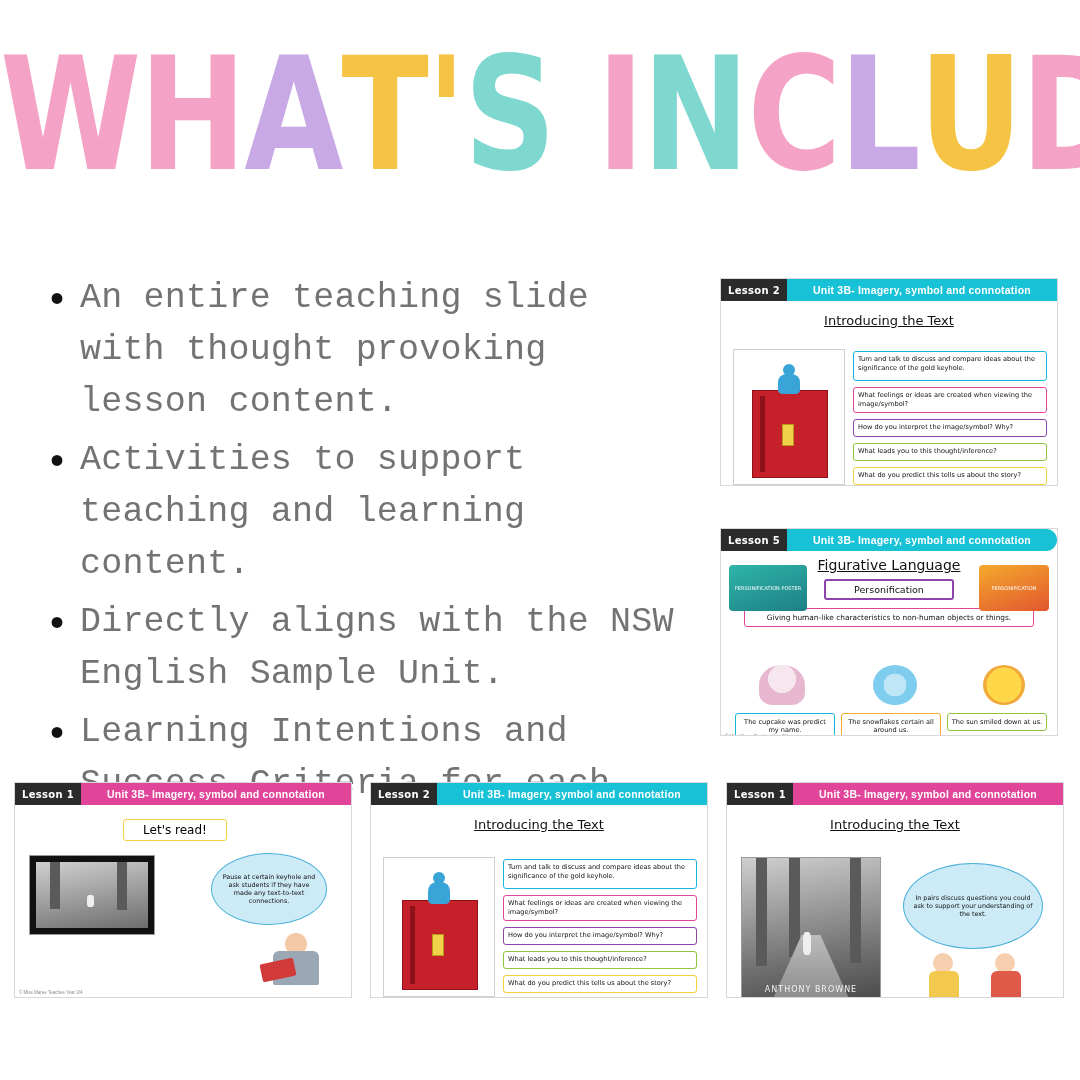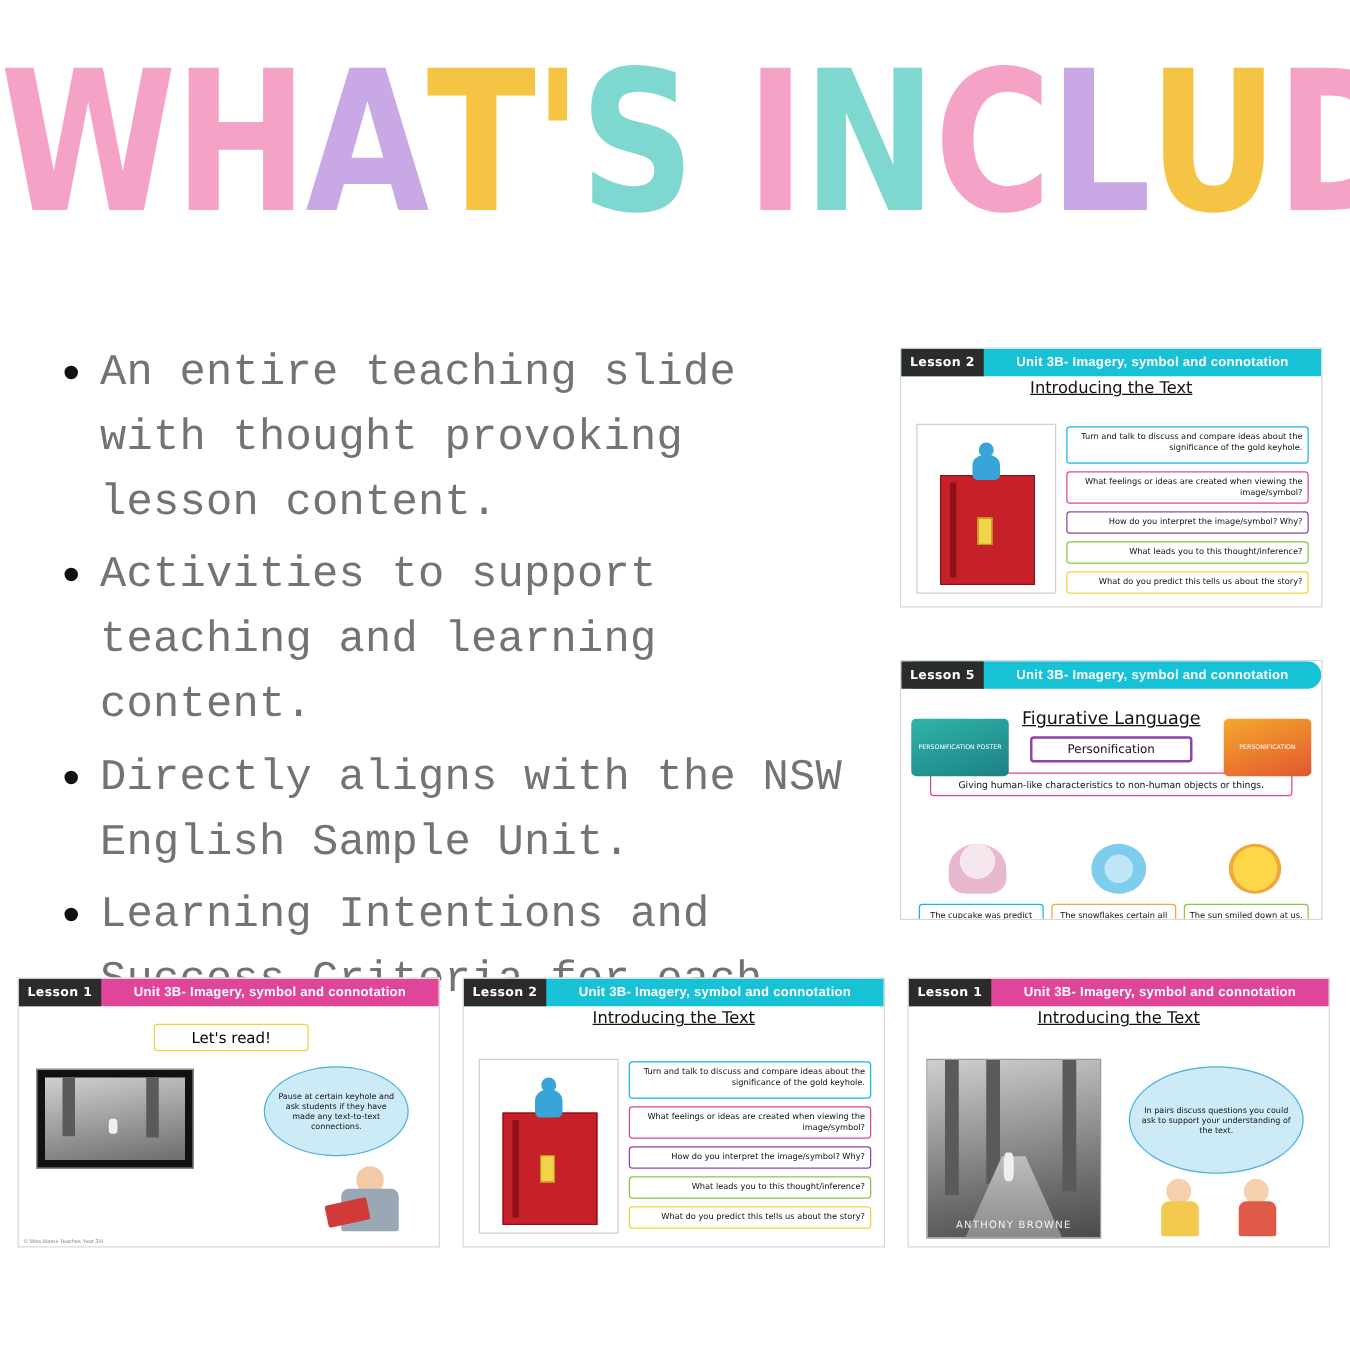"Introducing the Text" .slide-heading { margin-top: 2px -> 12px }
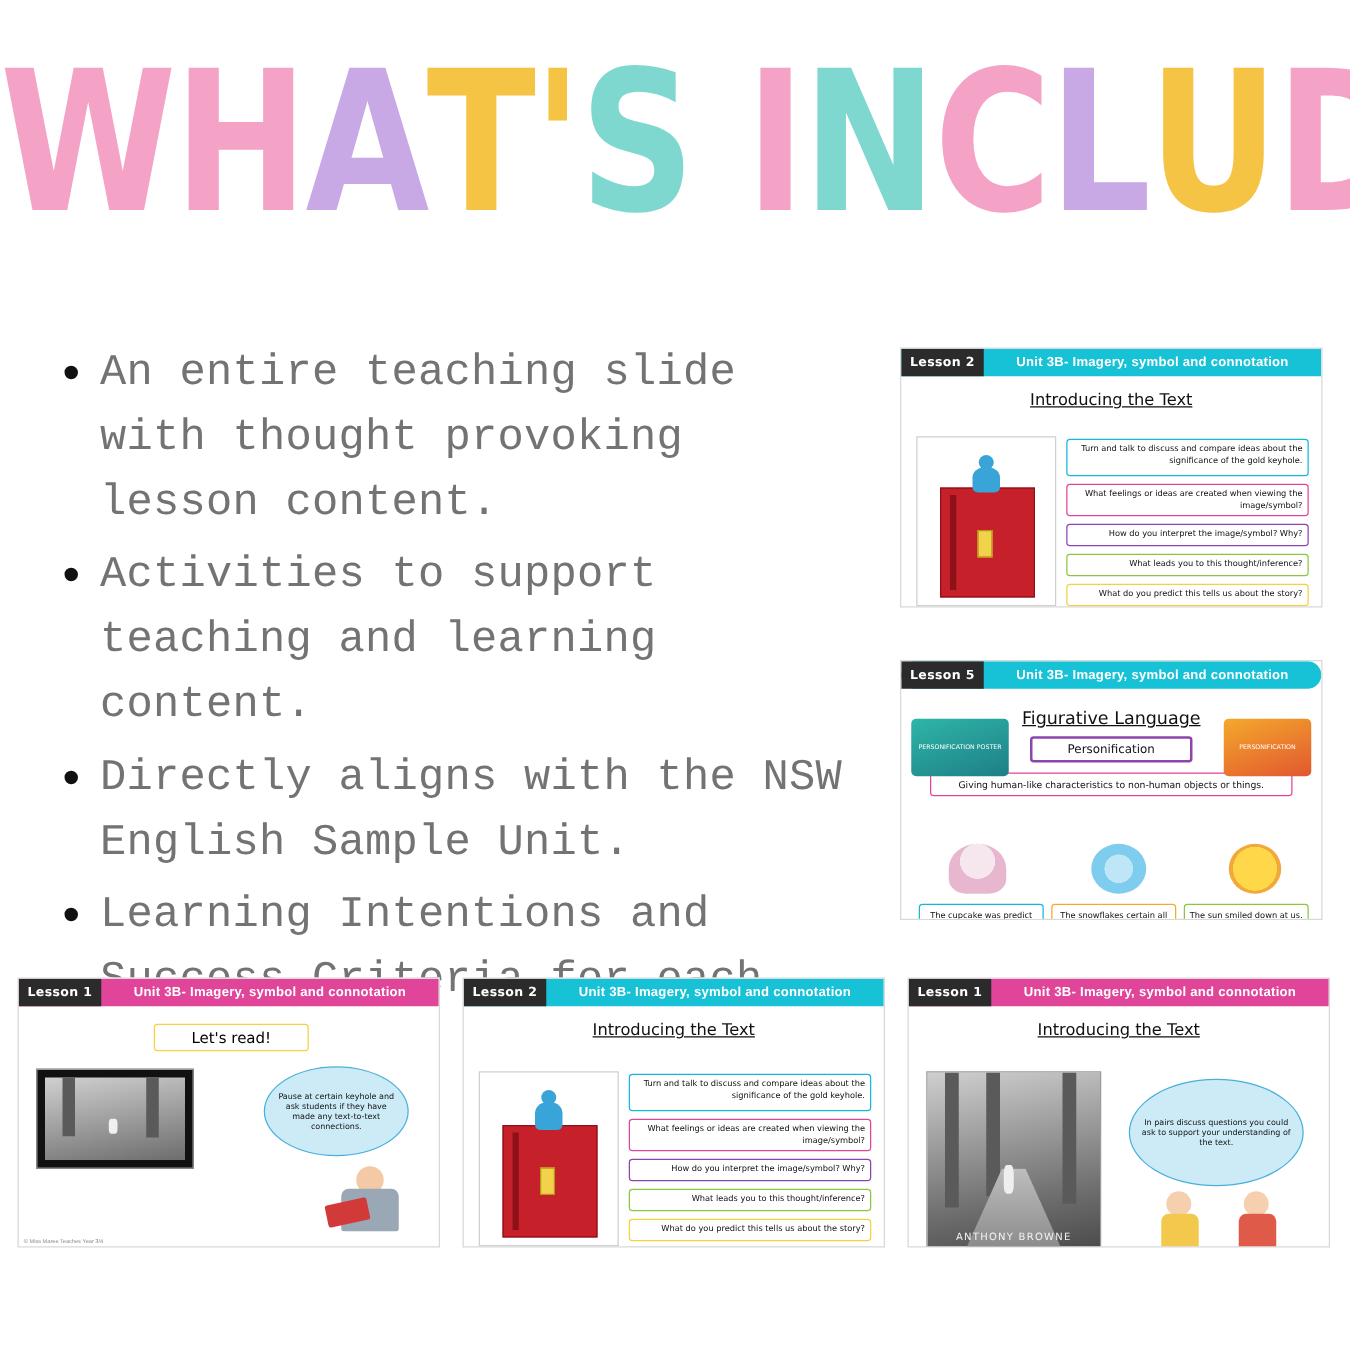"Turn and talk to discuss" .qbox { text-align: right -> left }
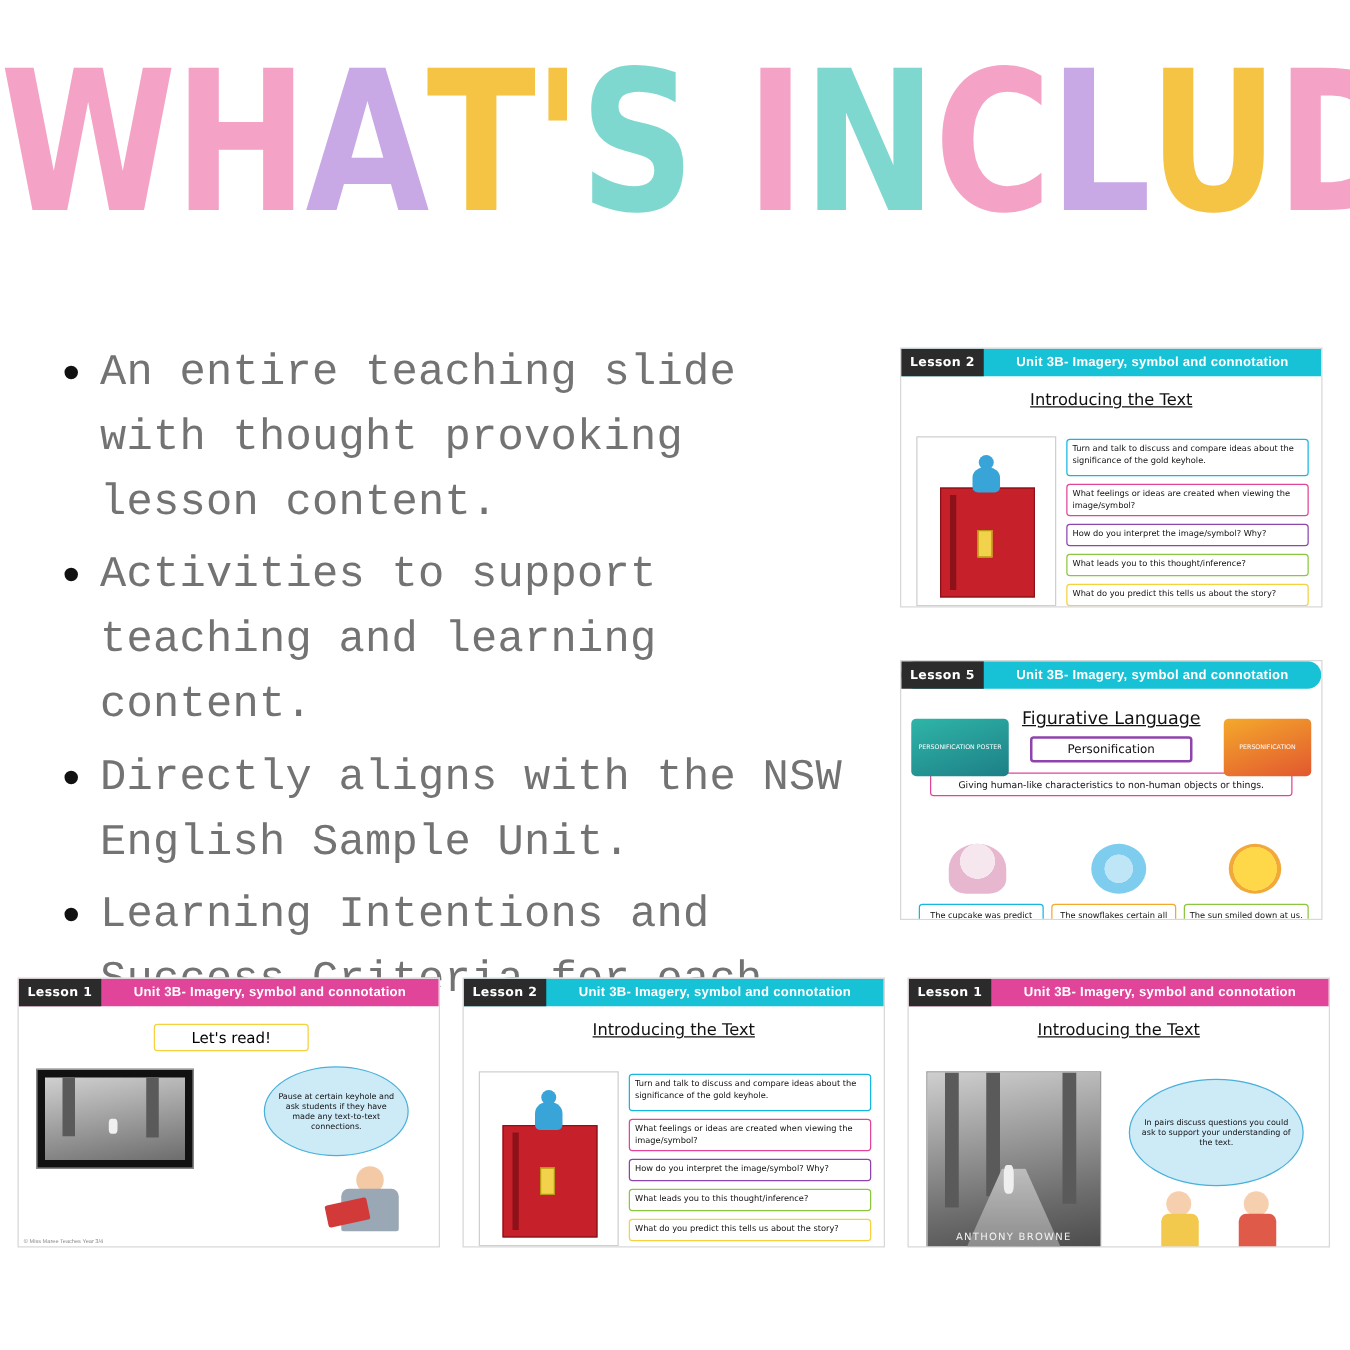"Figurative Language" .fl-heading { margin-top: 16px -> 6px }
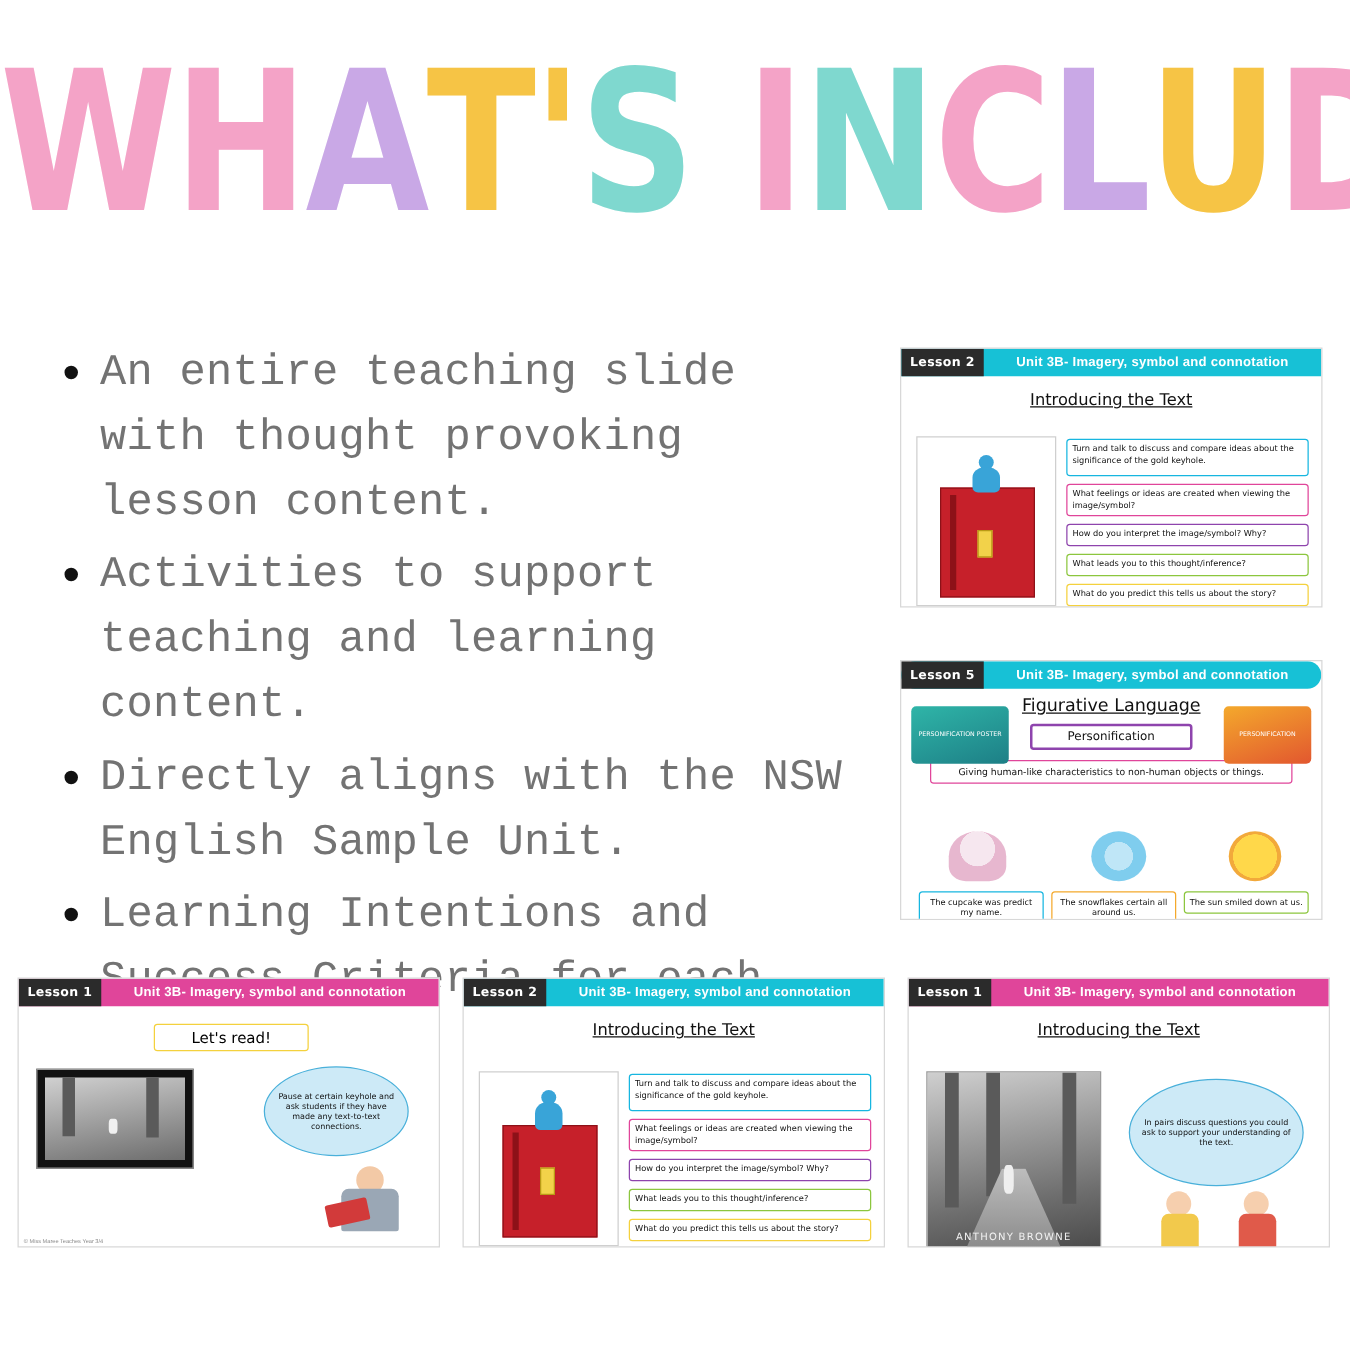"Let's read!" div { width: 124px -> 104px }
